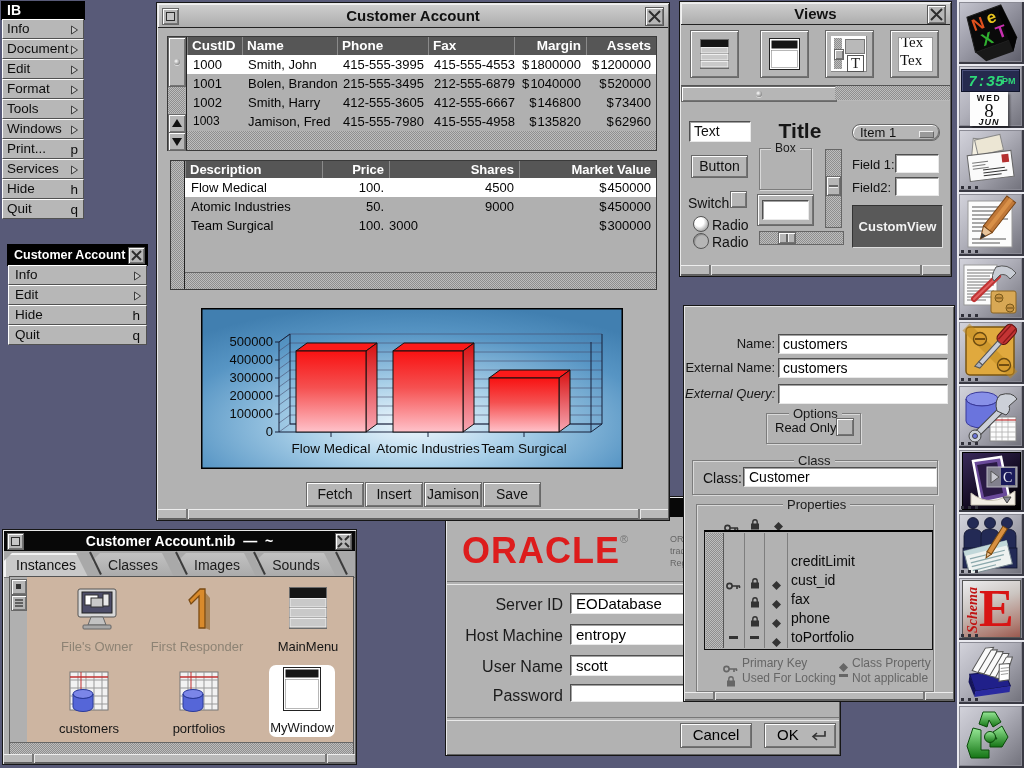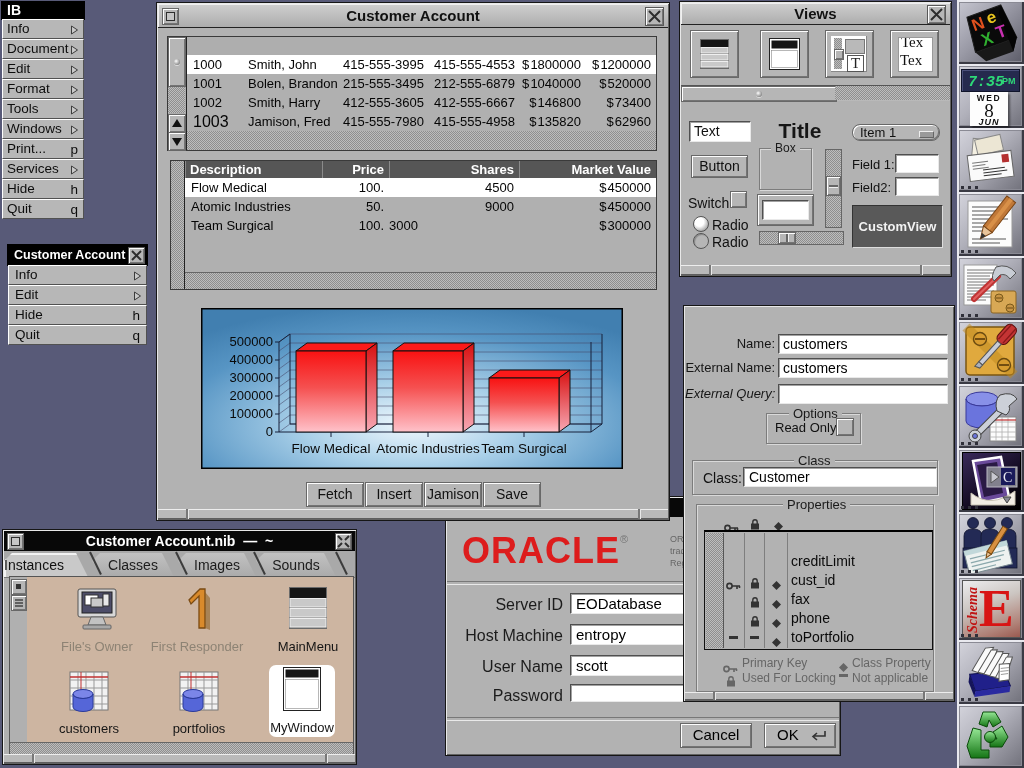"CustID" div.ab { html: none -> <div> <div>CustID</div> <div>Name</div> <div>Phone</div> <div>Fax</div> <div>Margin</div> <div>Assets</div> </div> }
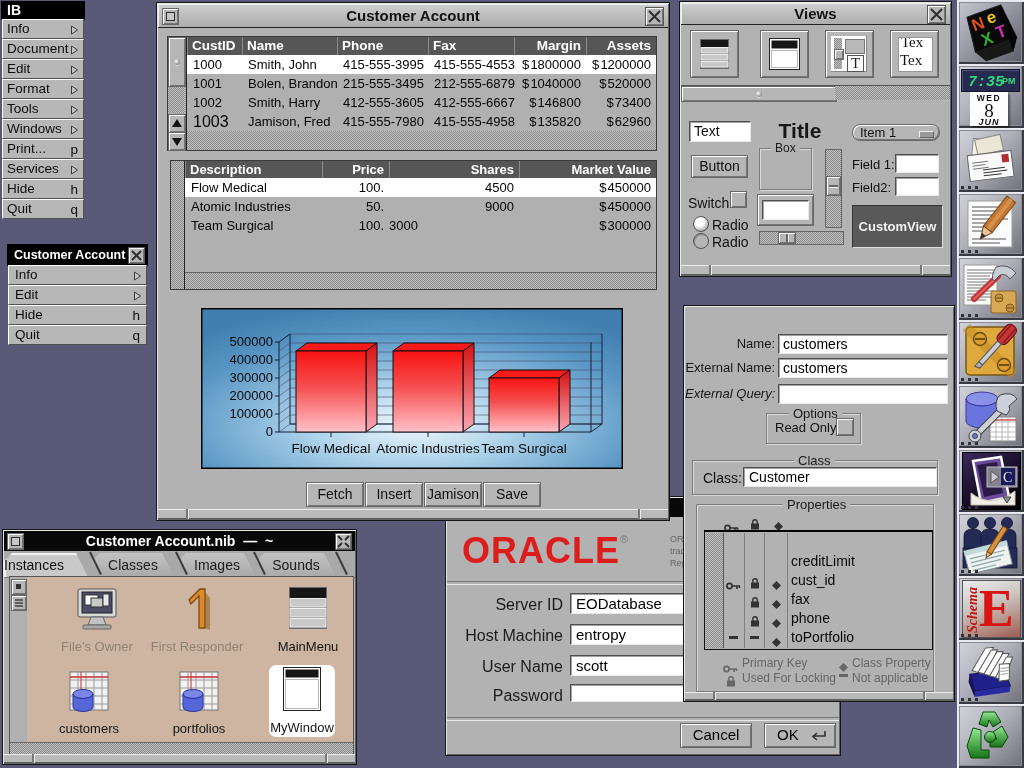"1003" div.ab { font-size: 16px -> 12px }
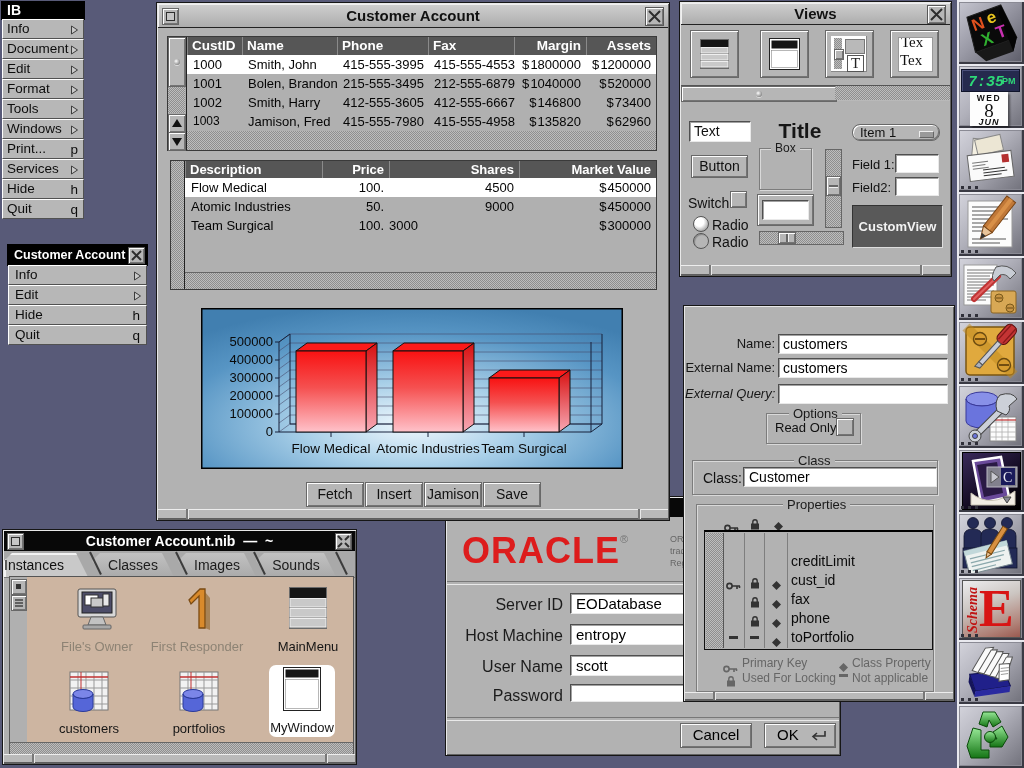"Instances" div.ab { text-align: none -> center }
